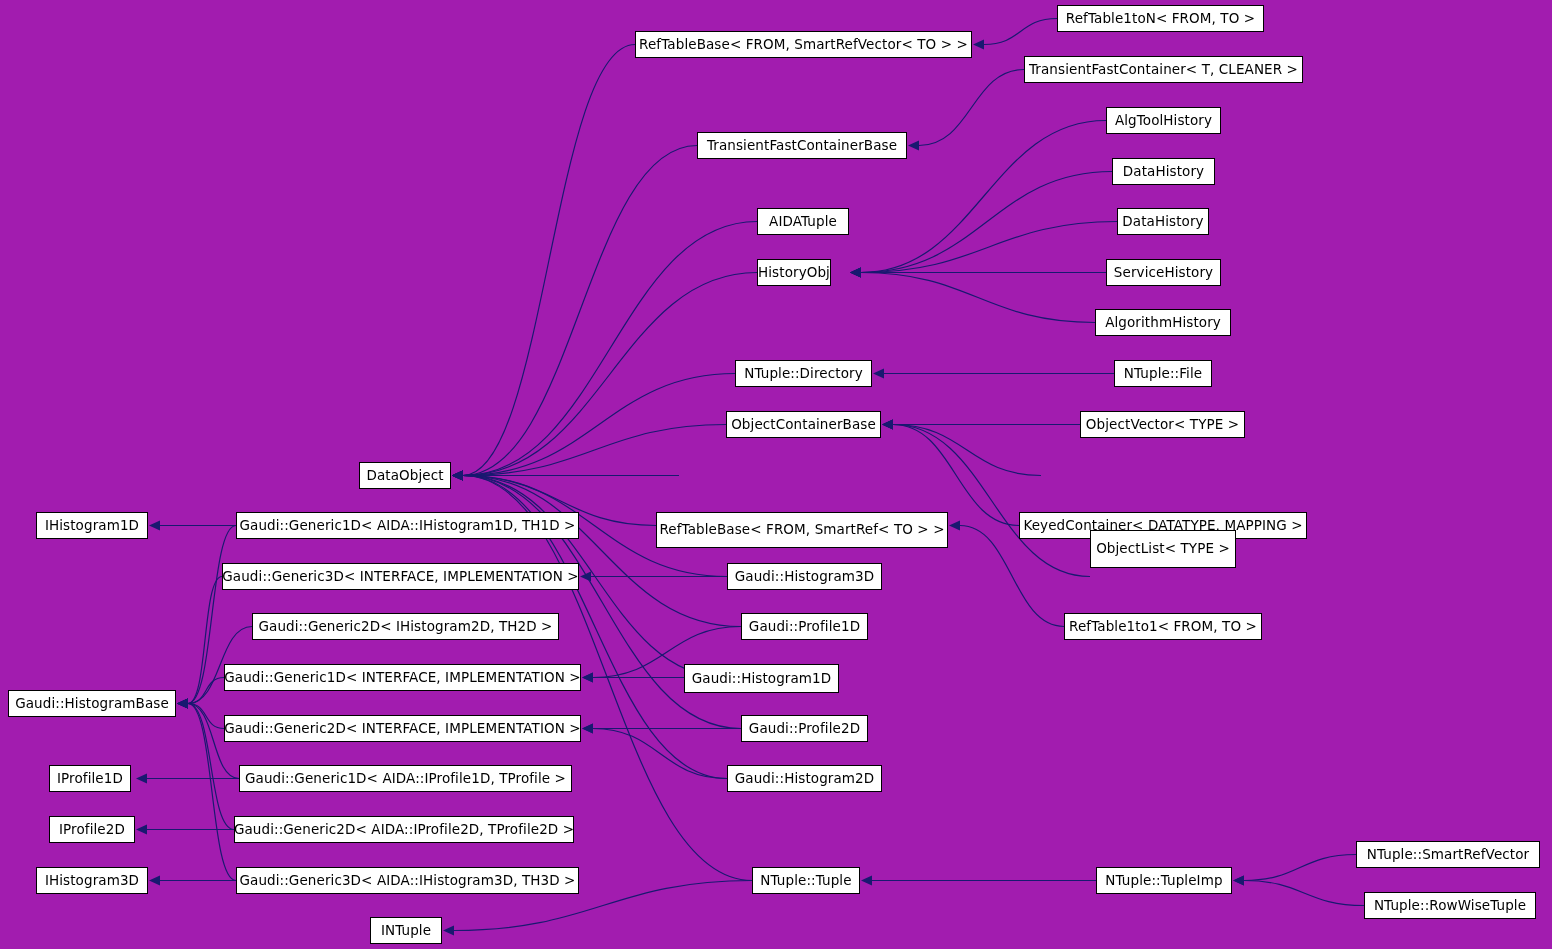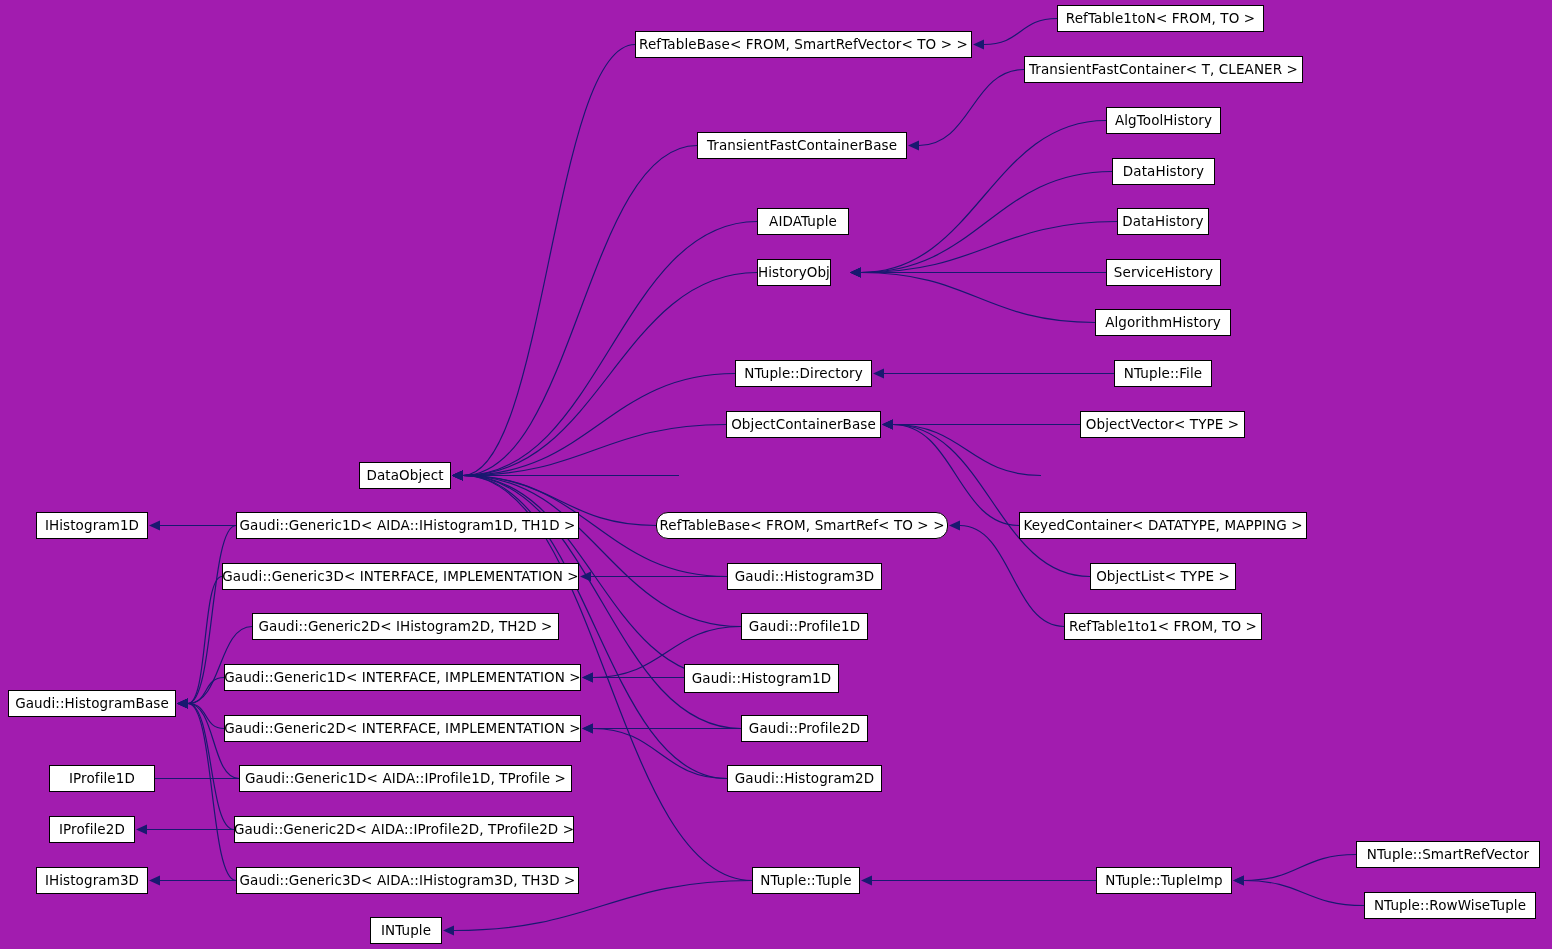"RefTableBase< FROM, SmartRef< TO >" div.node { border-radius: 12px -> none; height: 27px -> 36px }
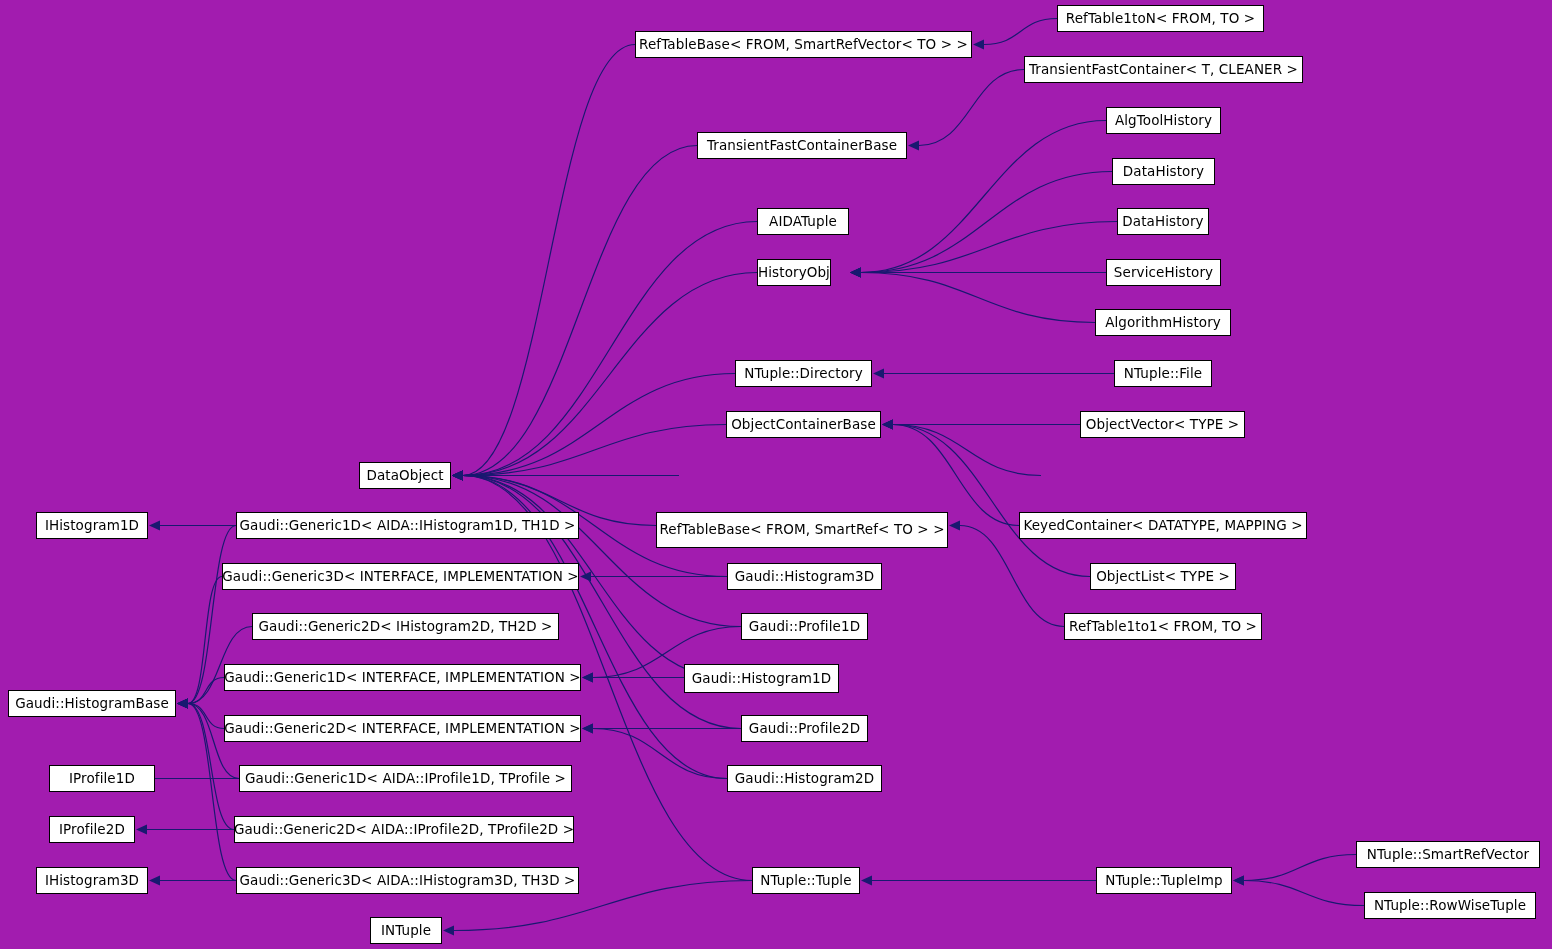"ObjectList< TYPE >" div.node { height: 27px -> 38px; top: 563px -> 530px }
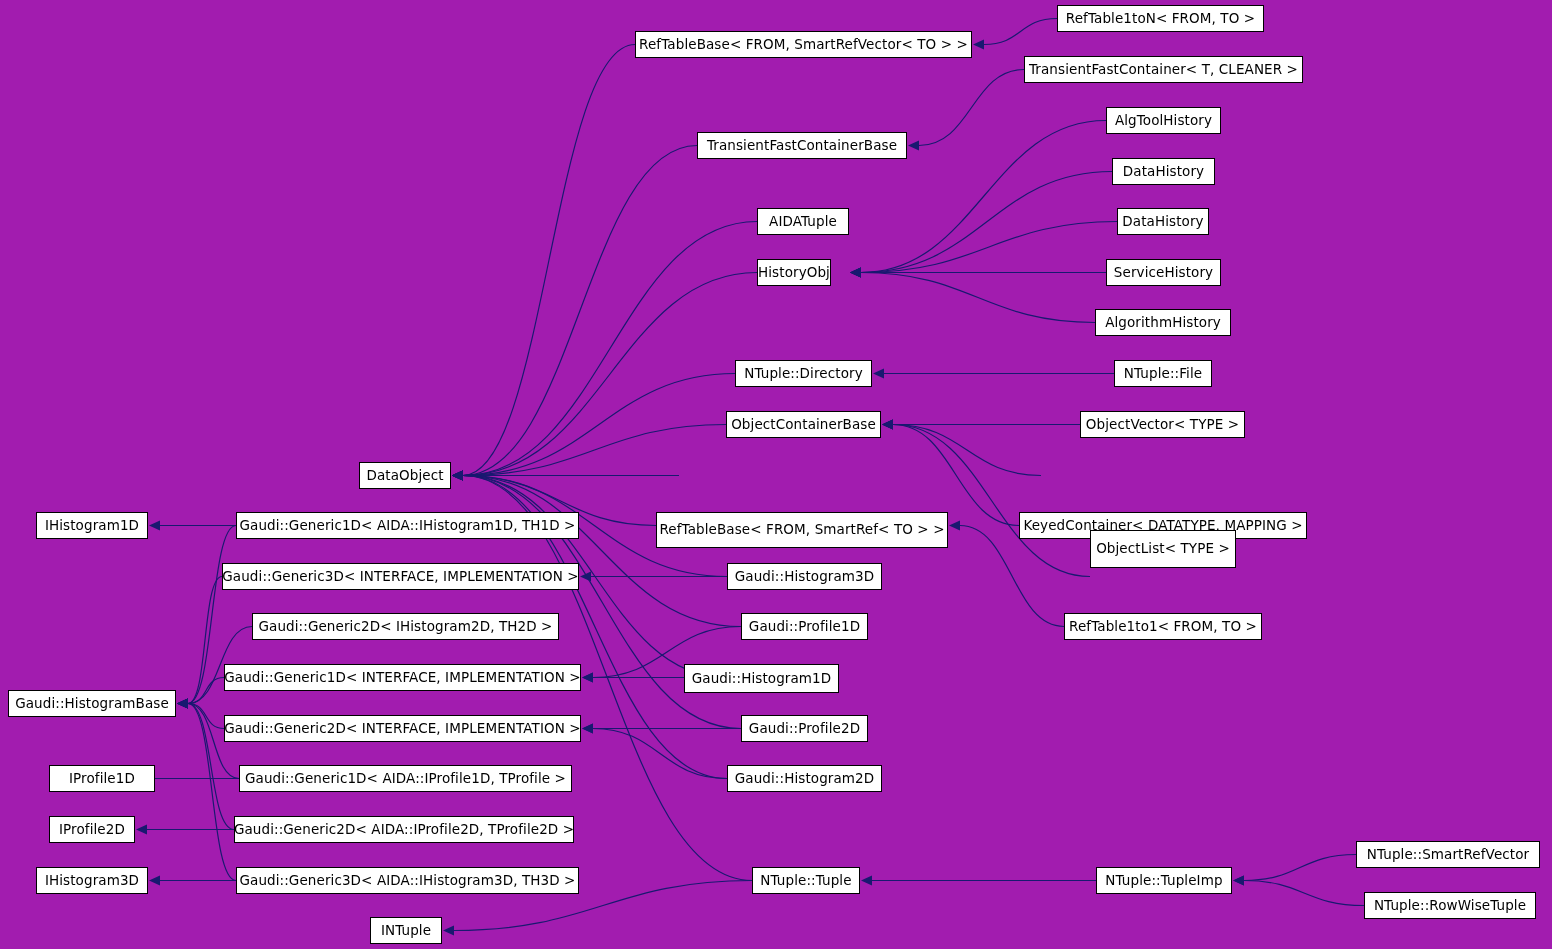"IProfile1D" div.node { width: 106px -> 82px }
